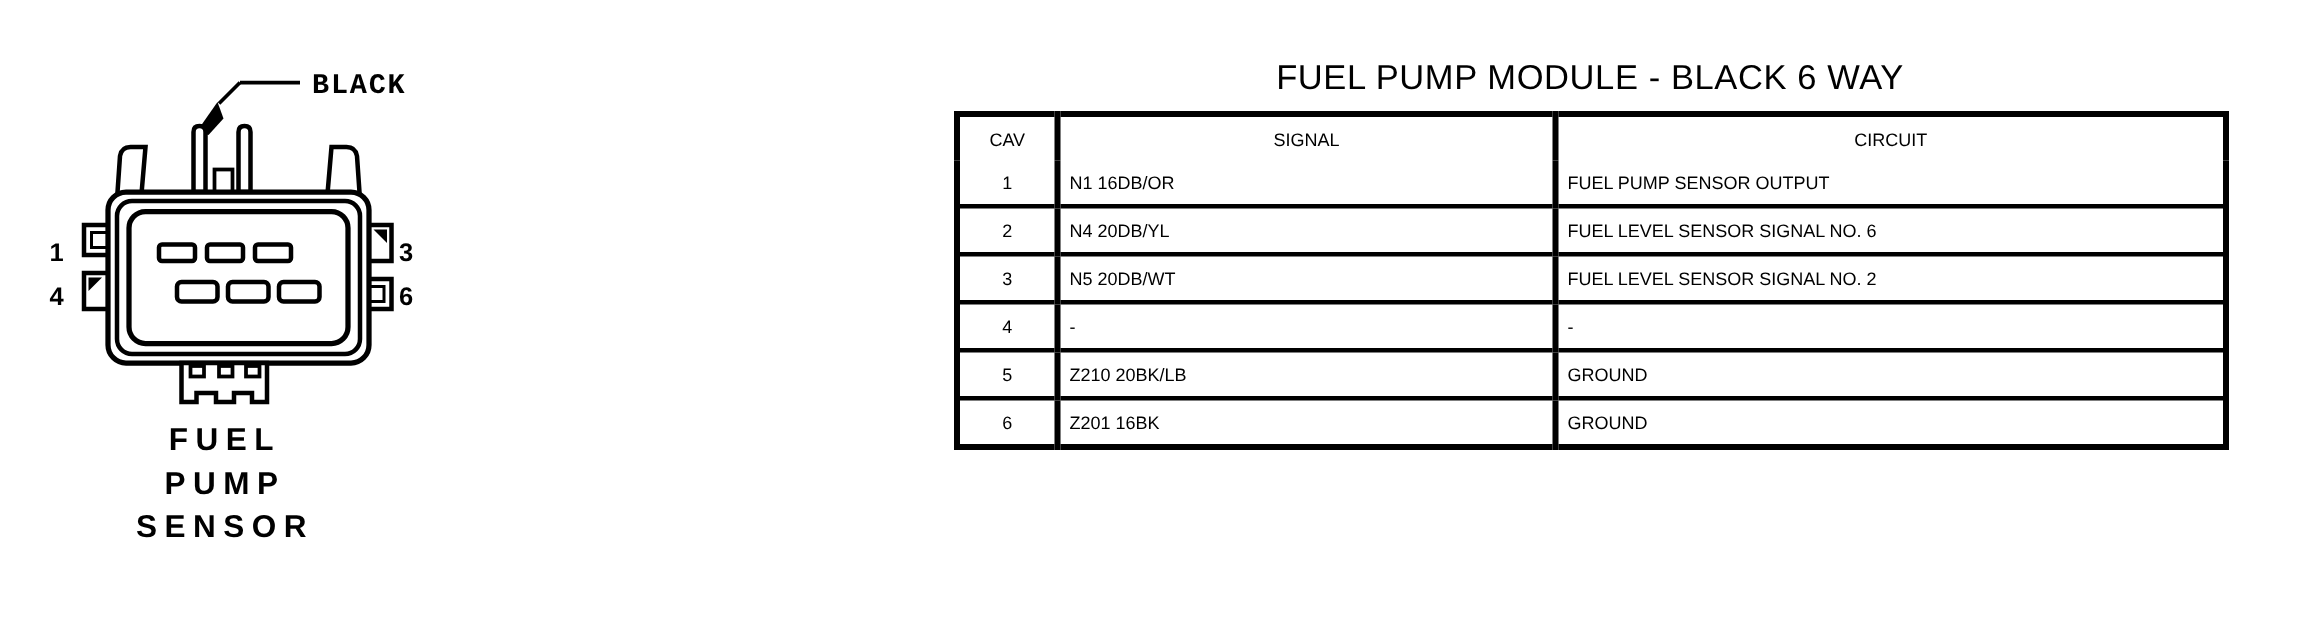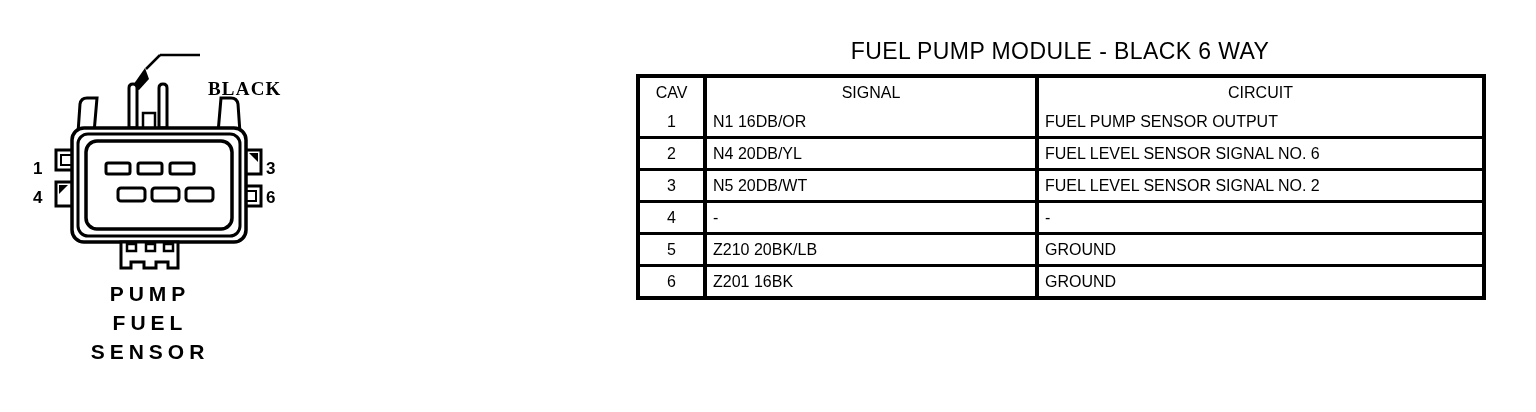"BLACK" .callout-text { font-family: Liberation Serif, serif -> Liberation Mono, monospace; margin-top: 32px -> none }
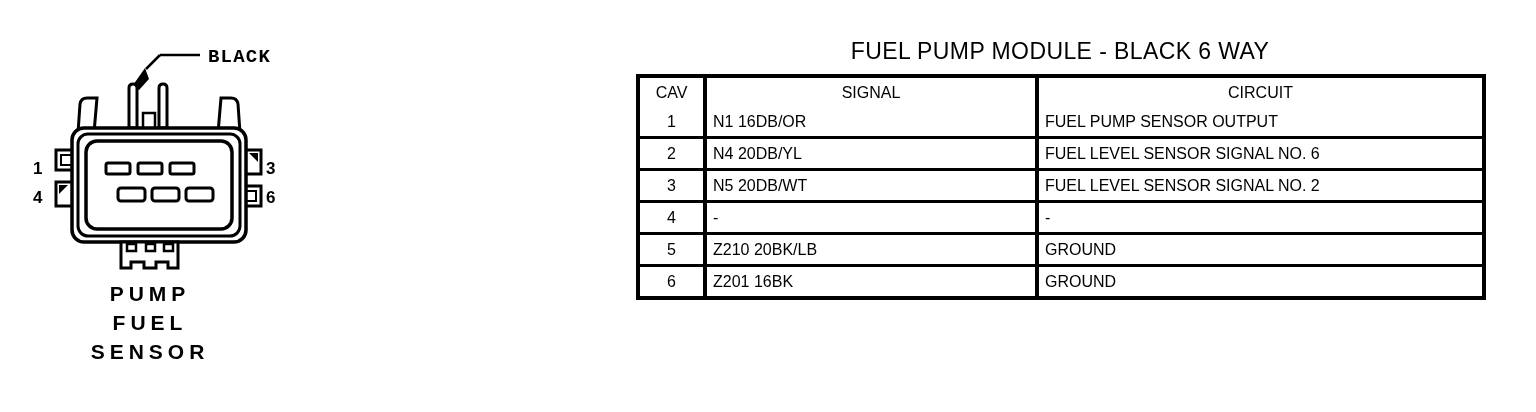"CAV" #pinout-table th, #pinout-table td { font-size: 16px -> 12px }
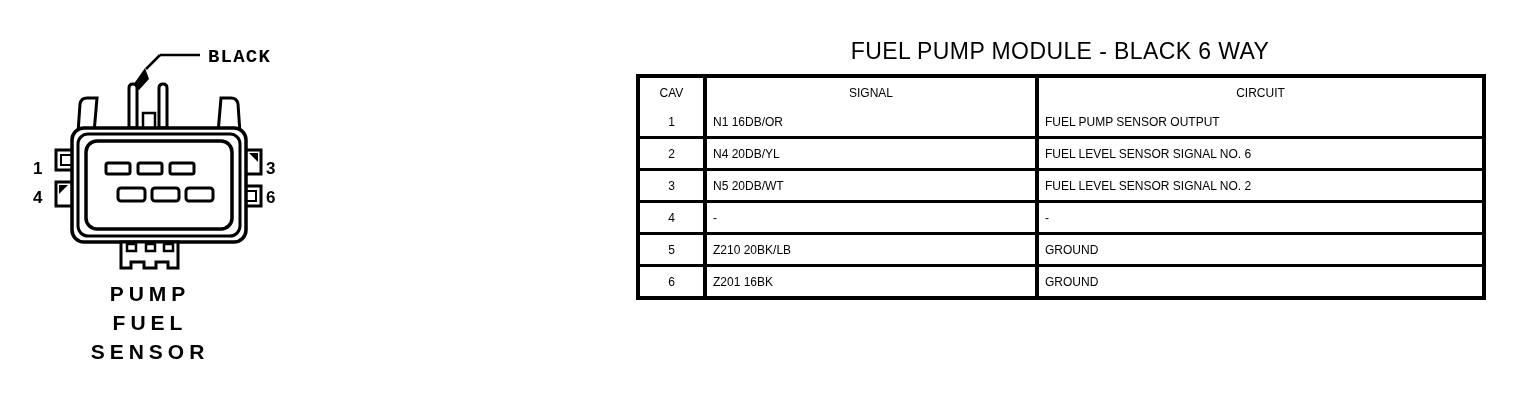"PUMP" div { order: before "FUEL" -> after "FUEL" }
